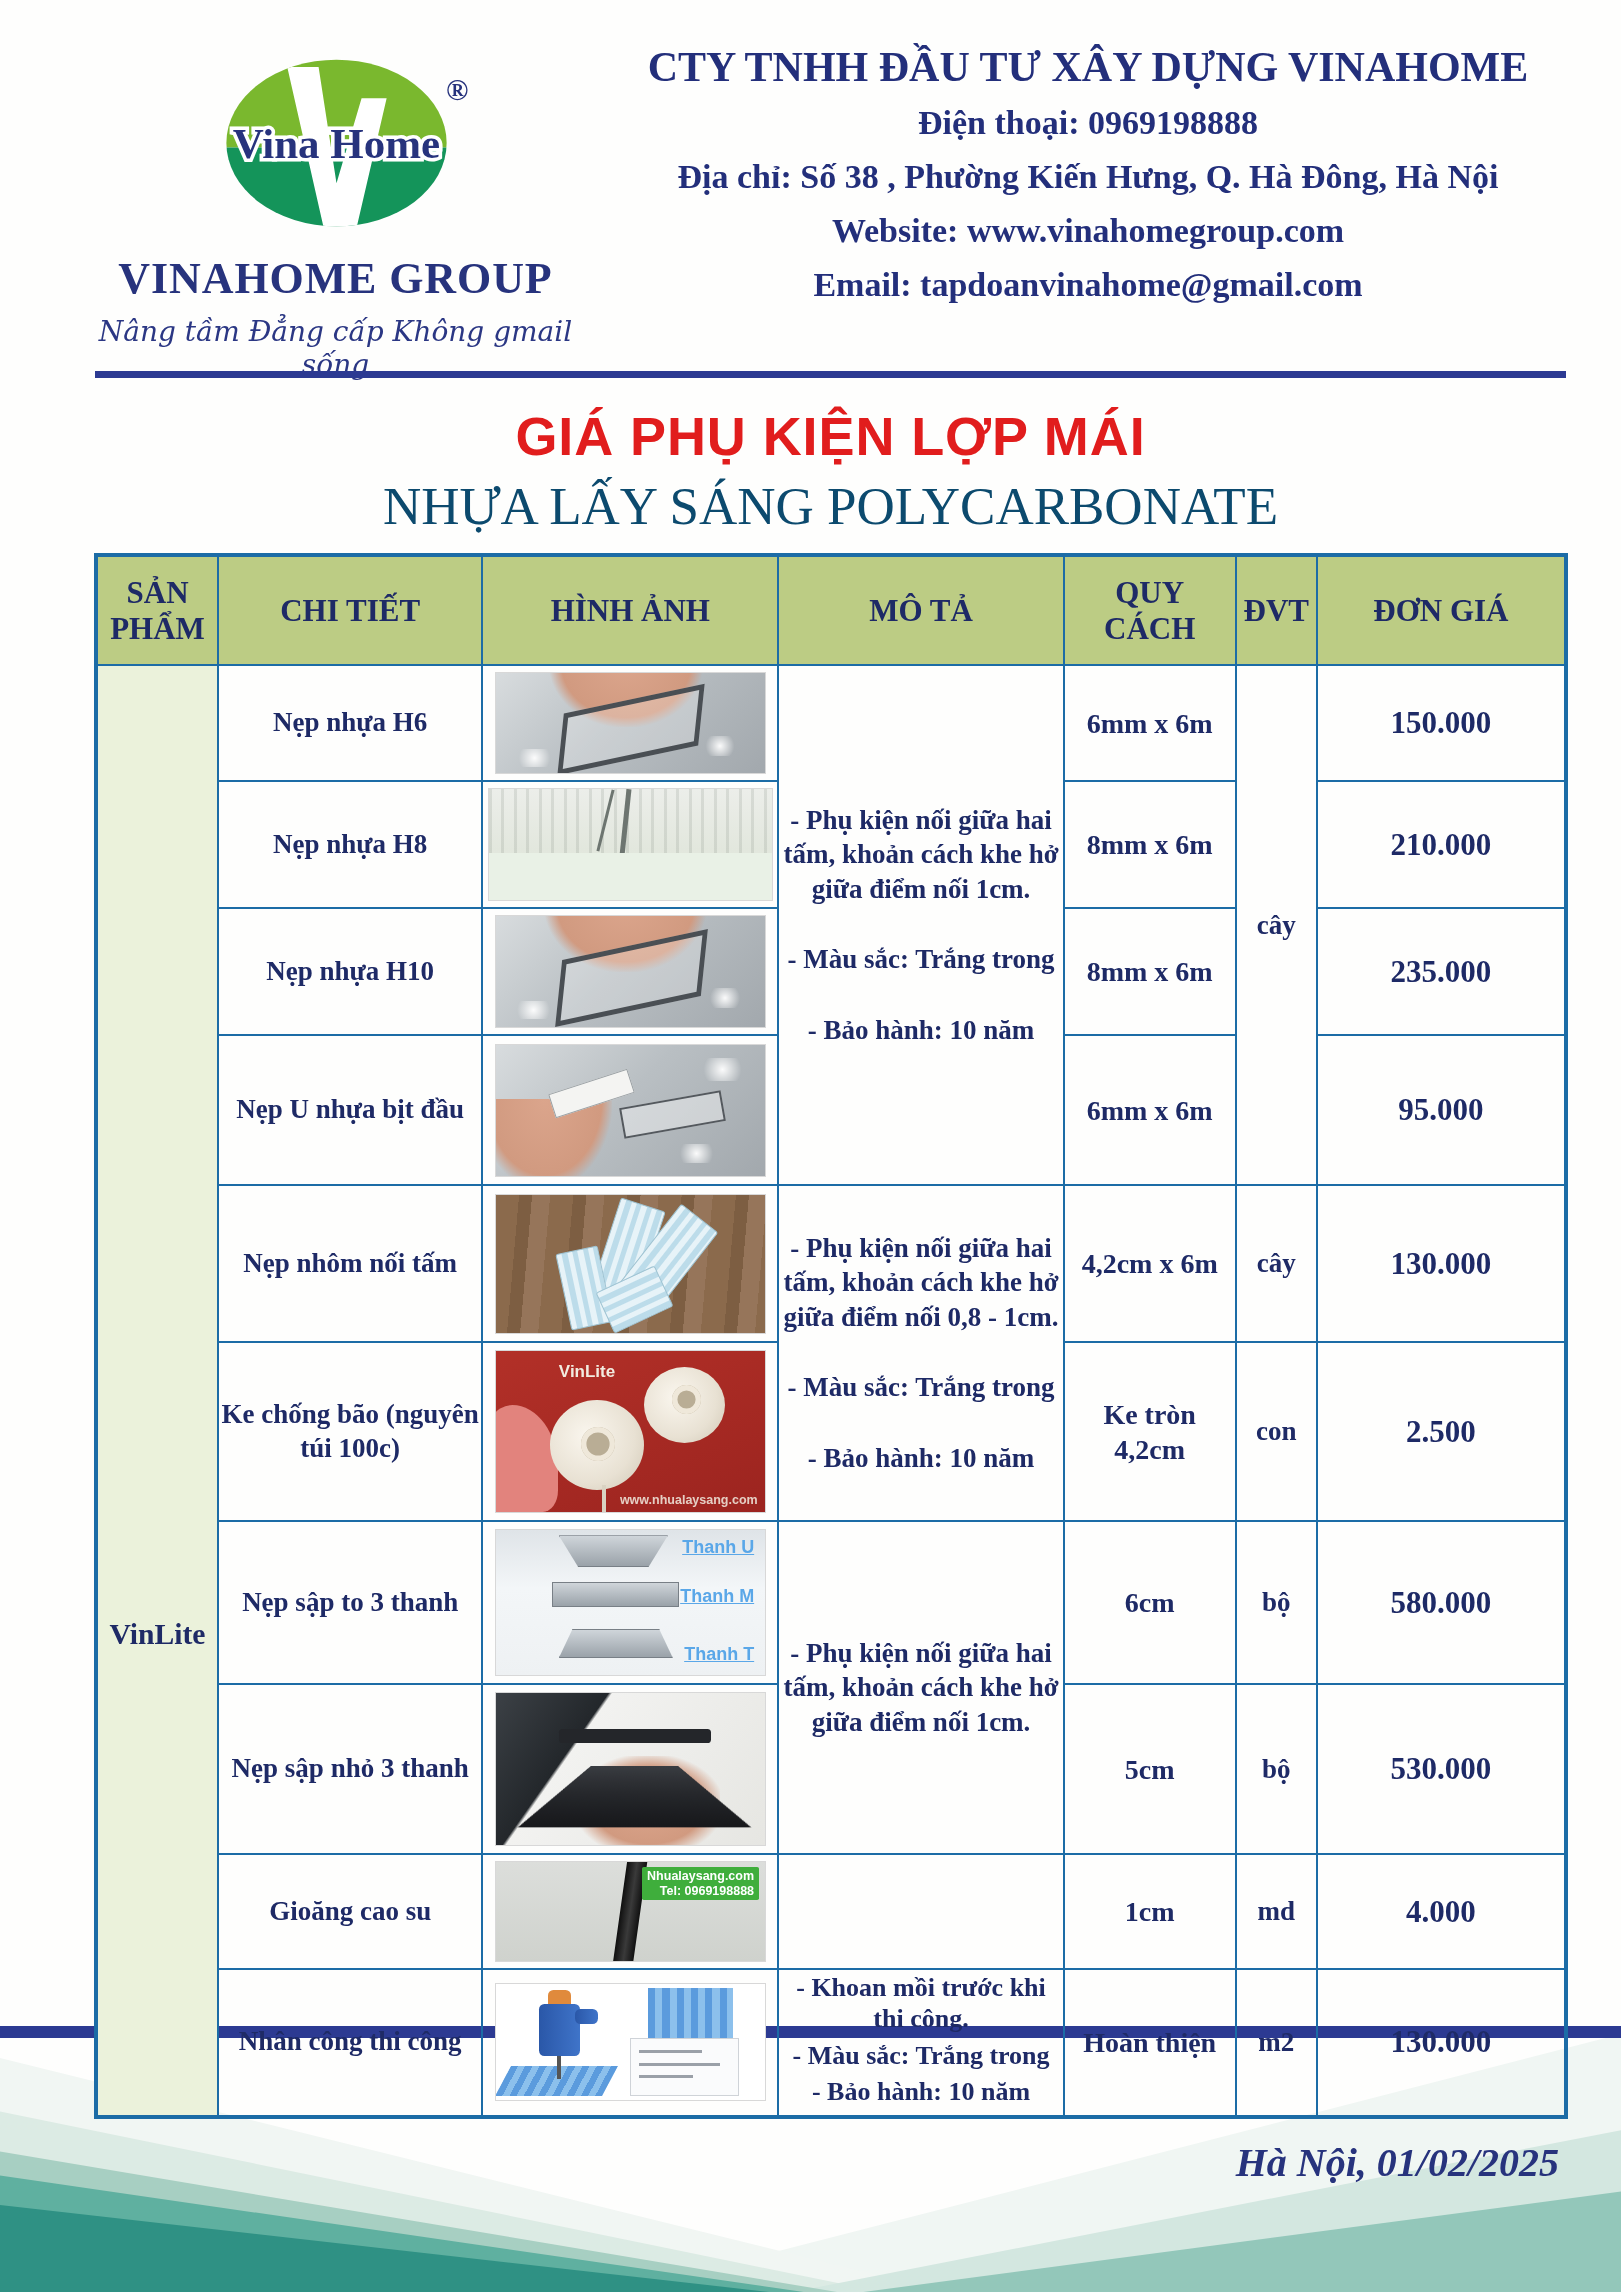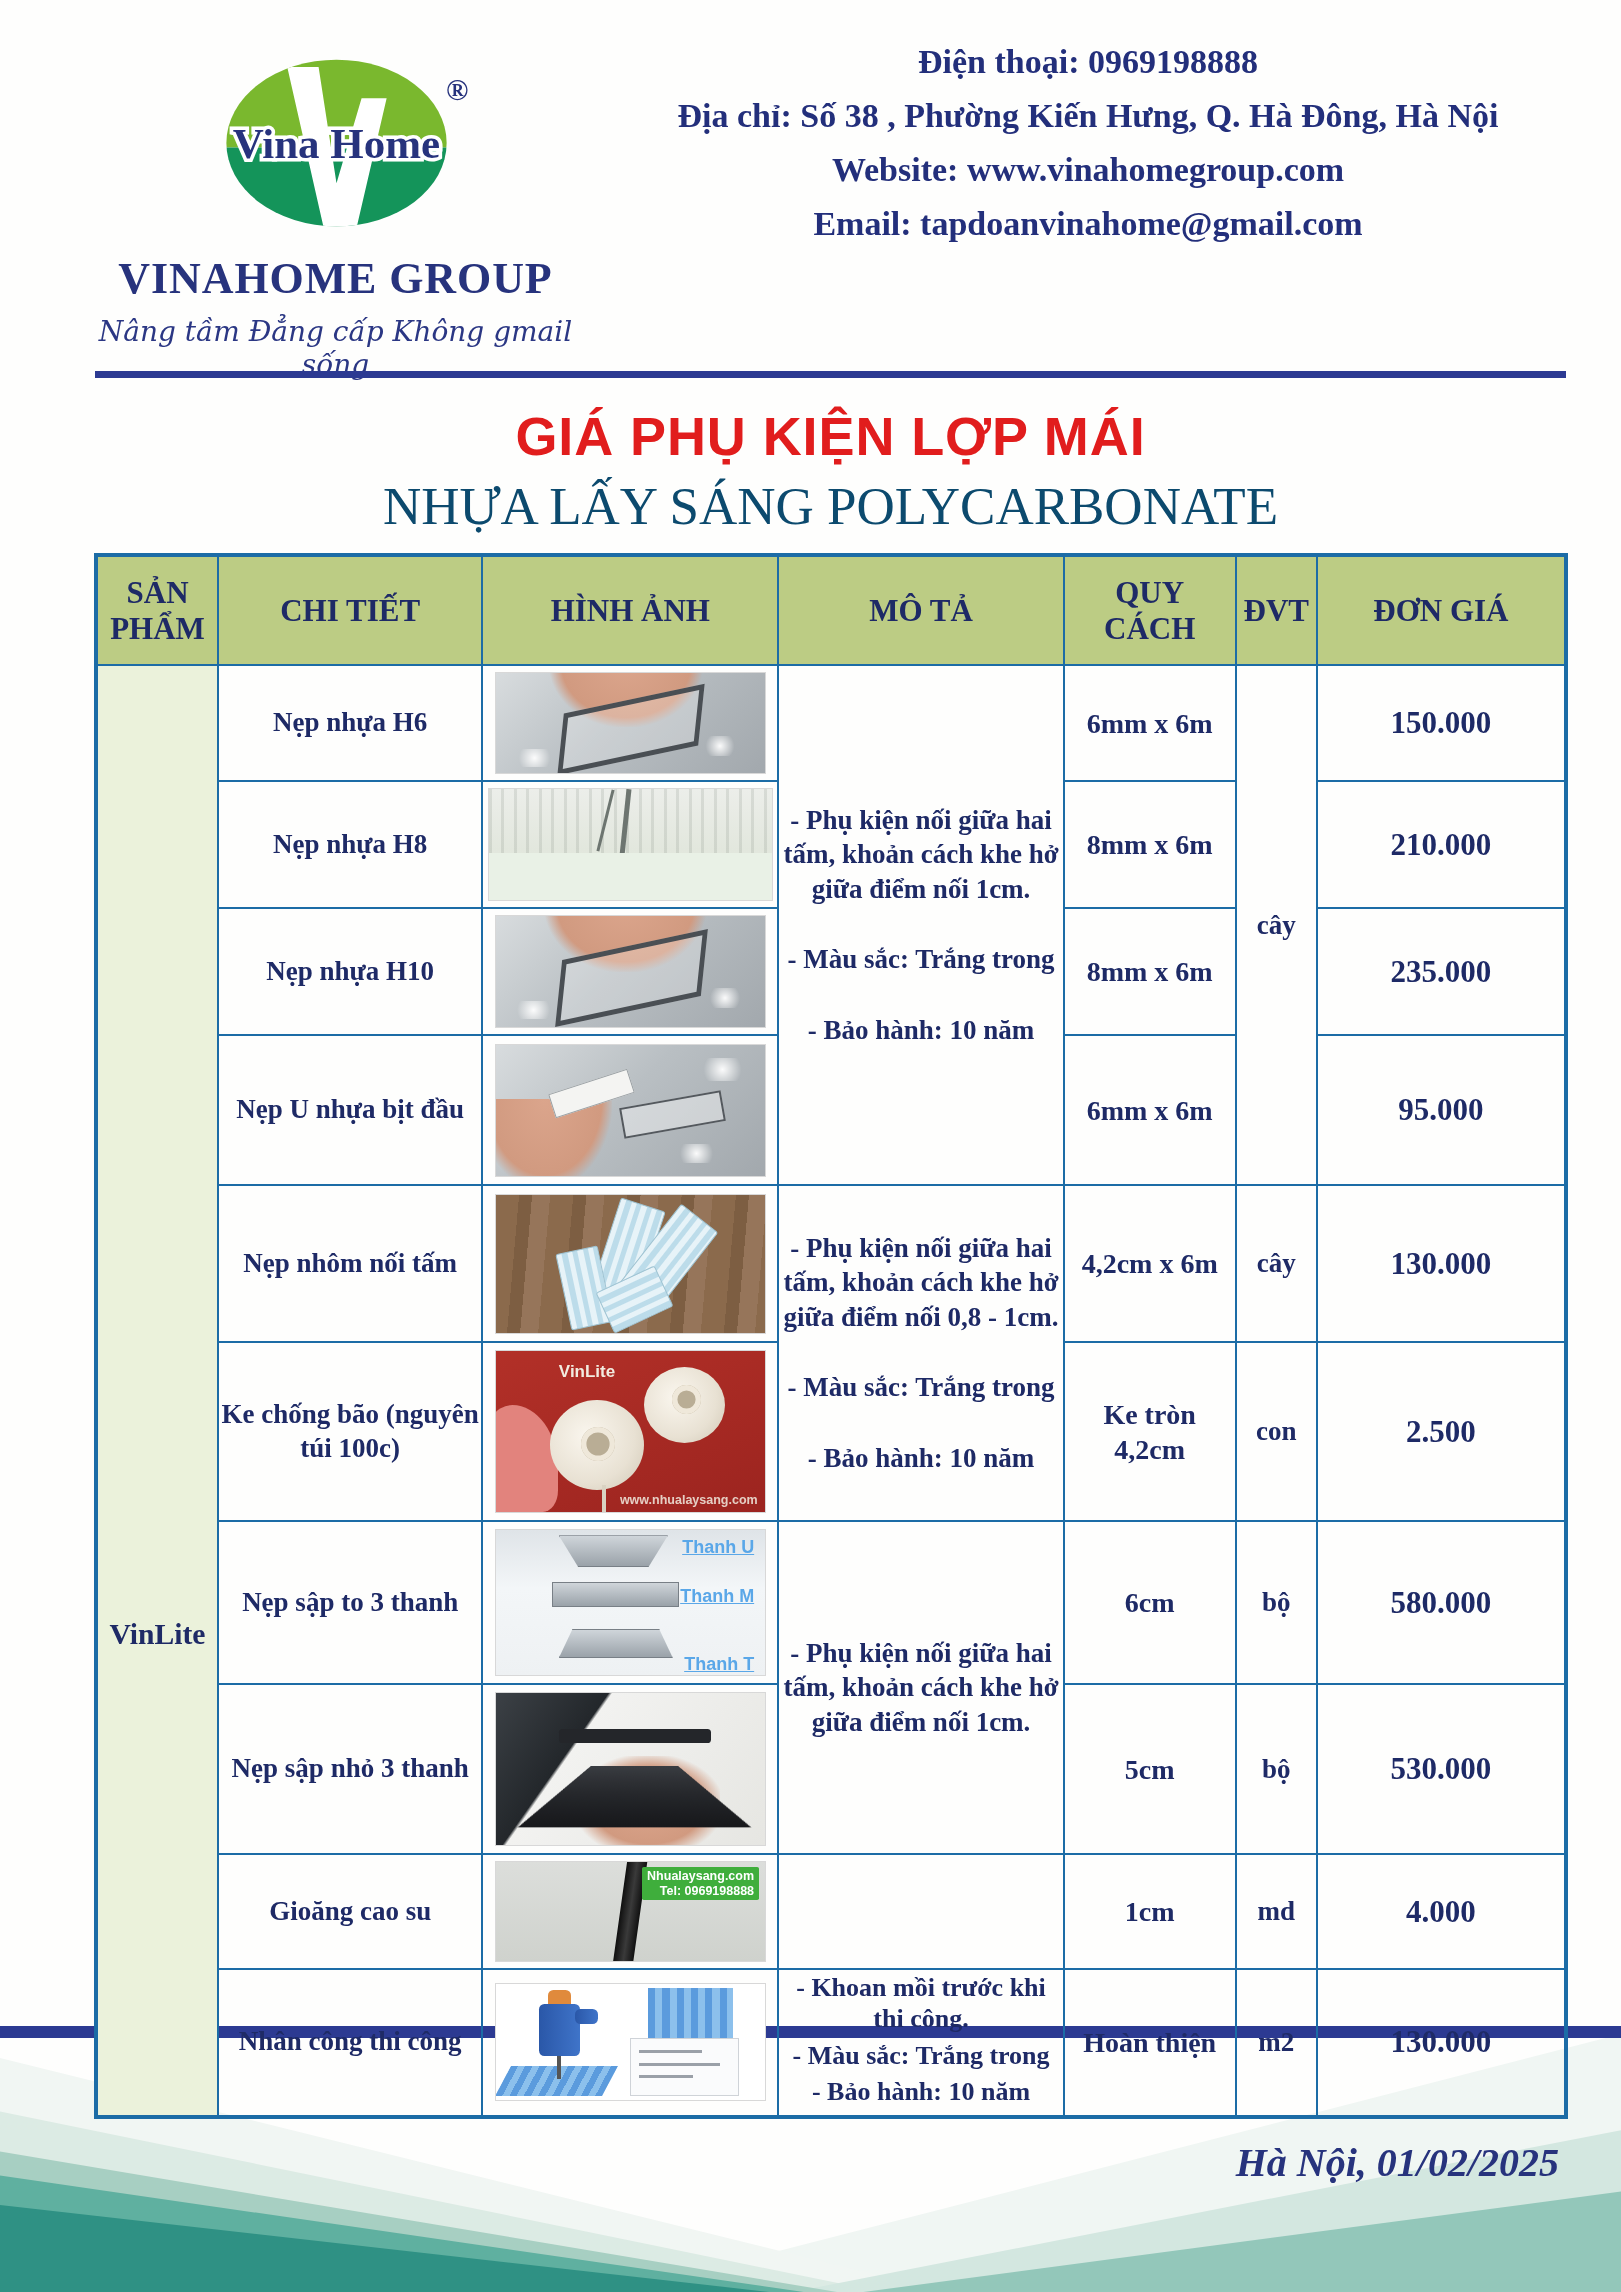"CTY TNHH ĐẦU TƯ XÂY" p.l1 { html: none -> <p>CTY TNHH ĐẦU TƯ XÂY DỰNG VINAHOME</p> }
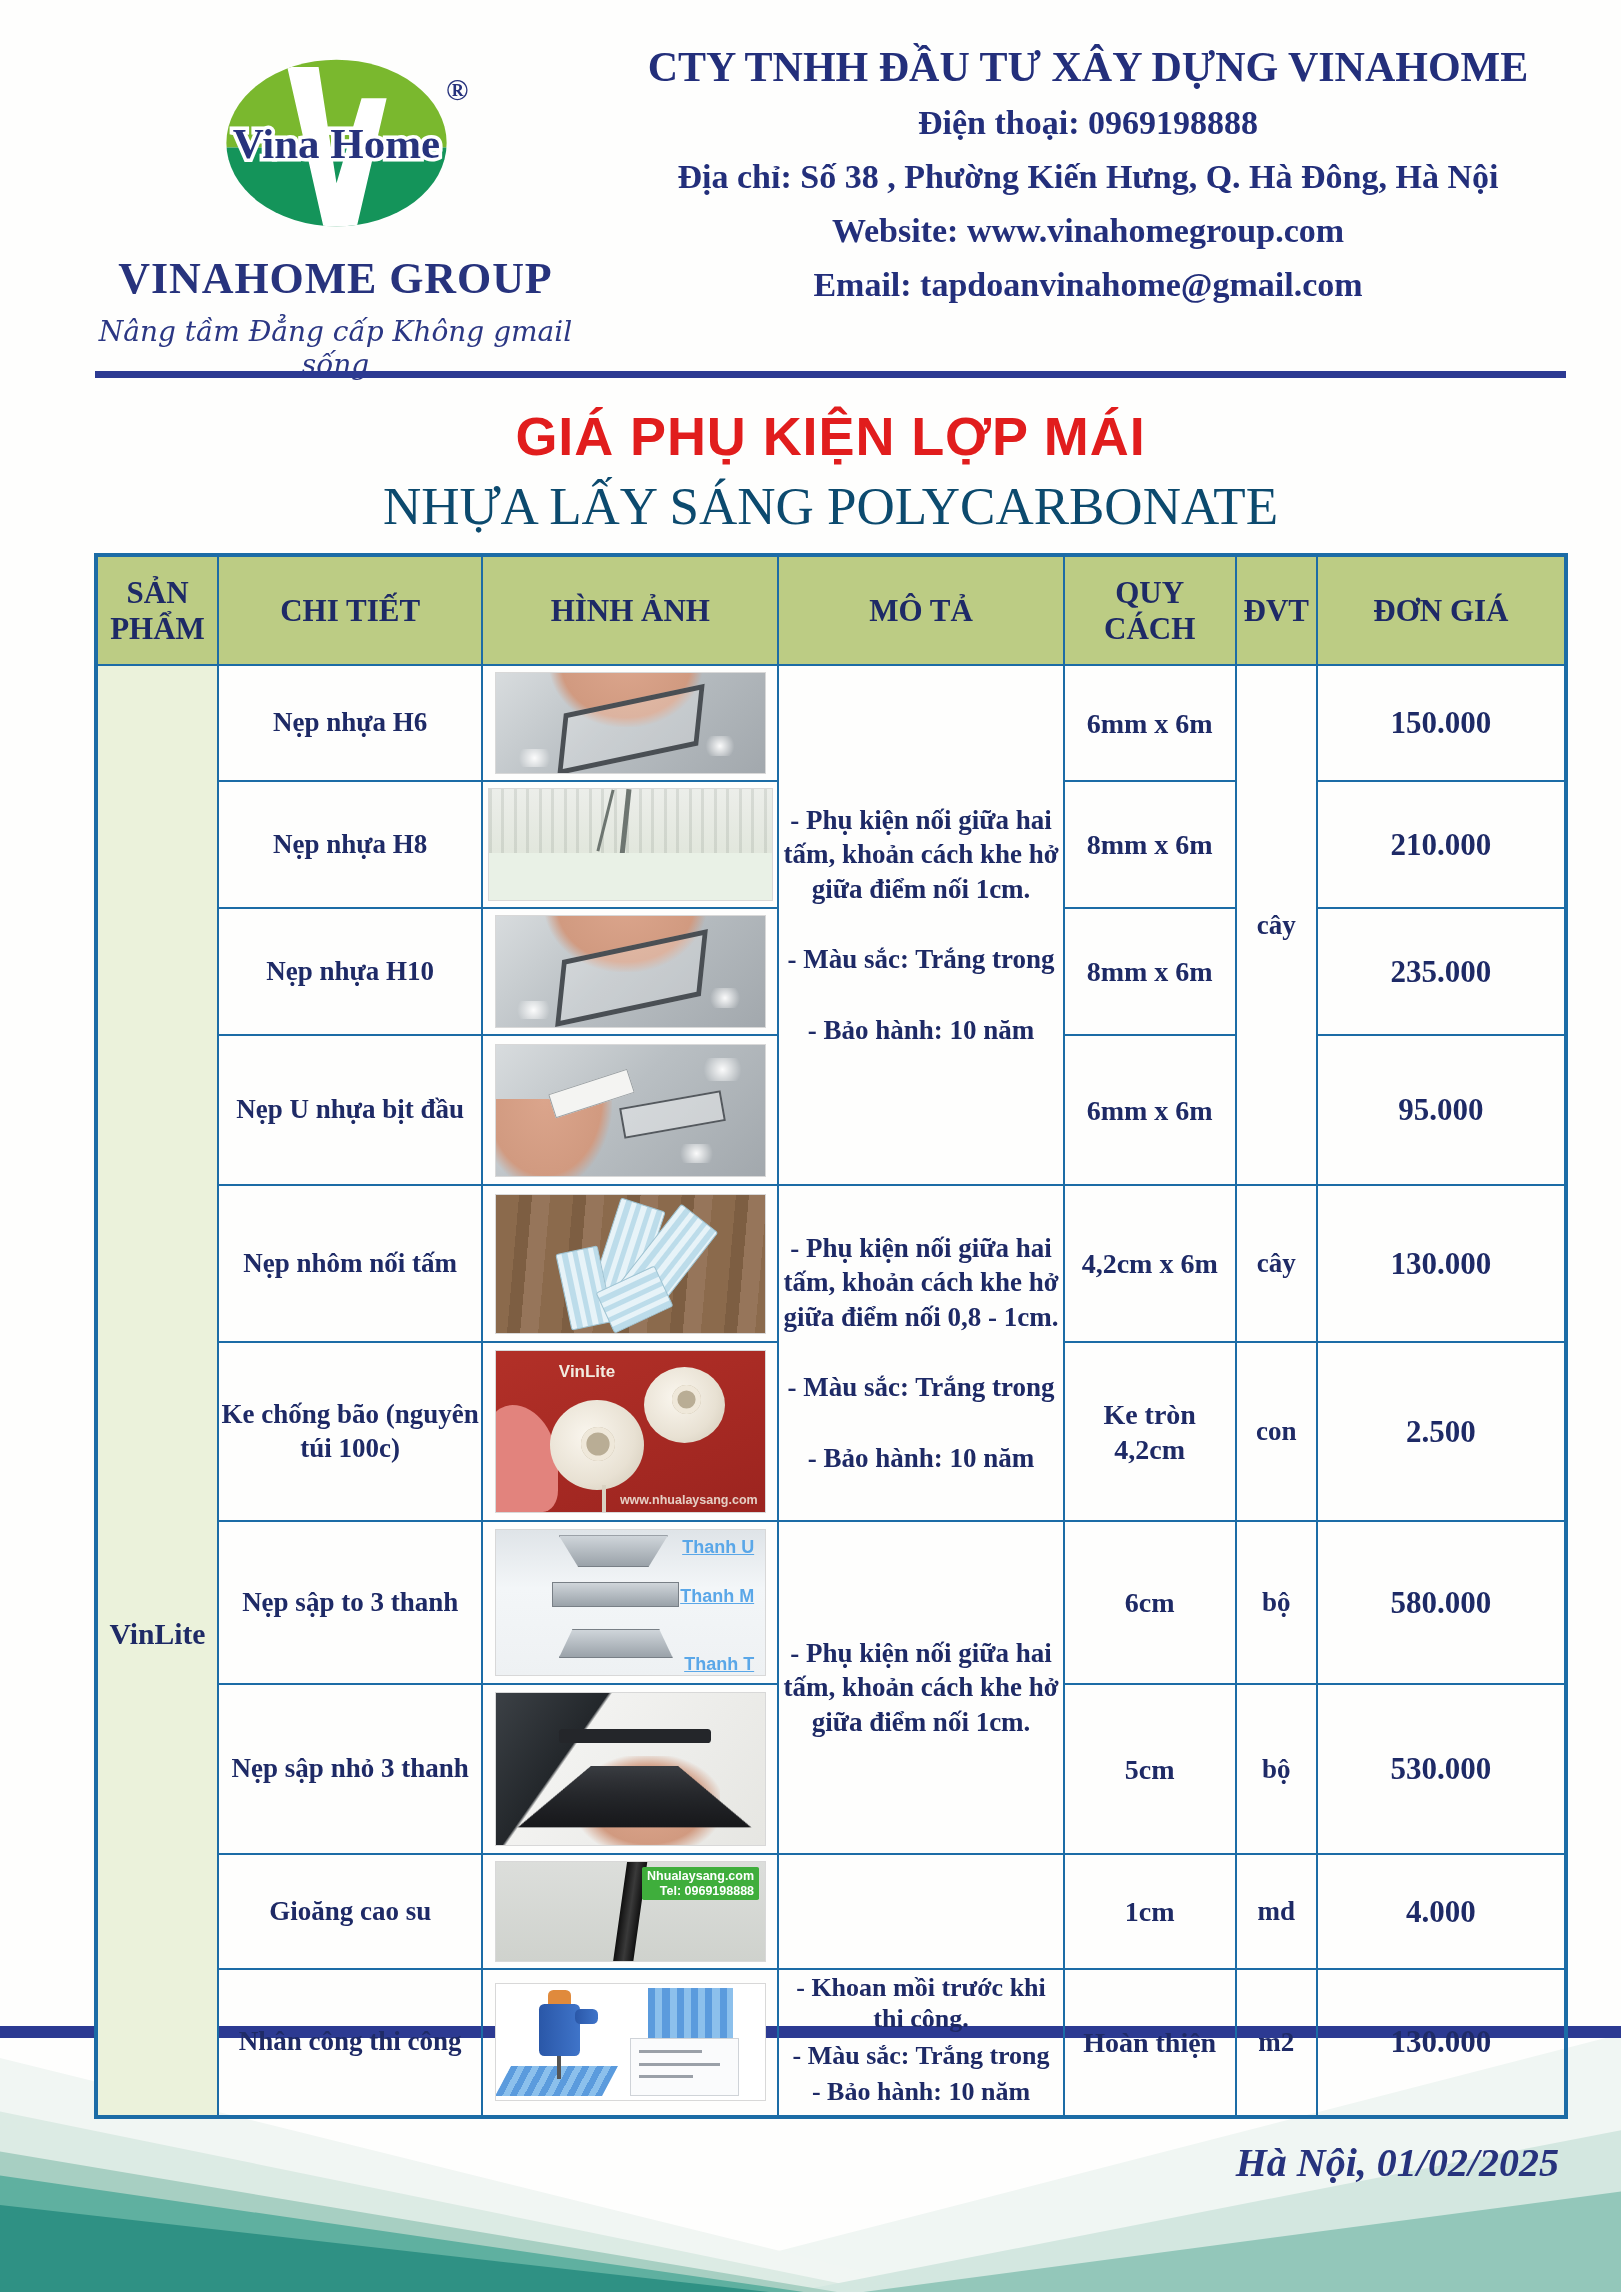"Thanh T" div.alu-label { top: 124px -> 114px }
